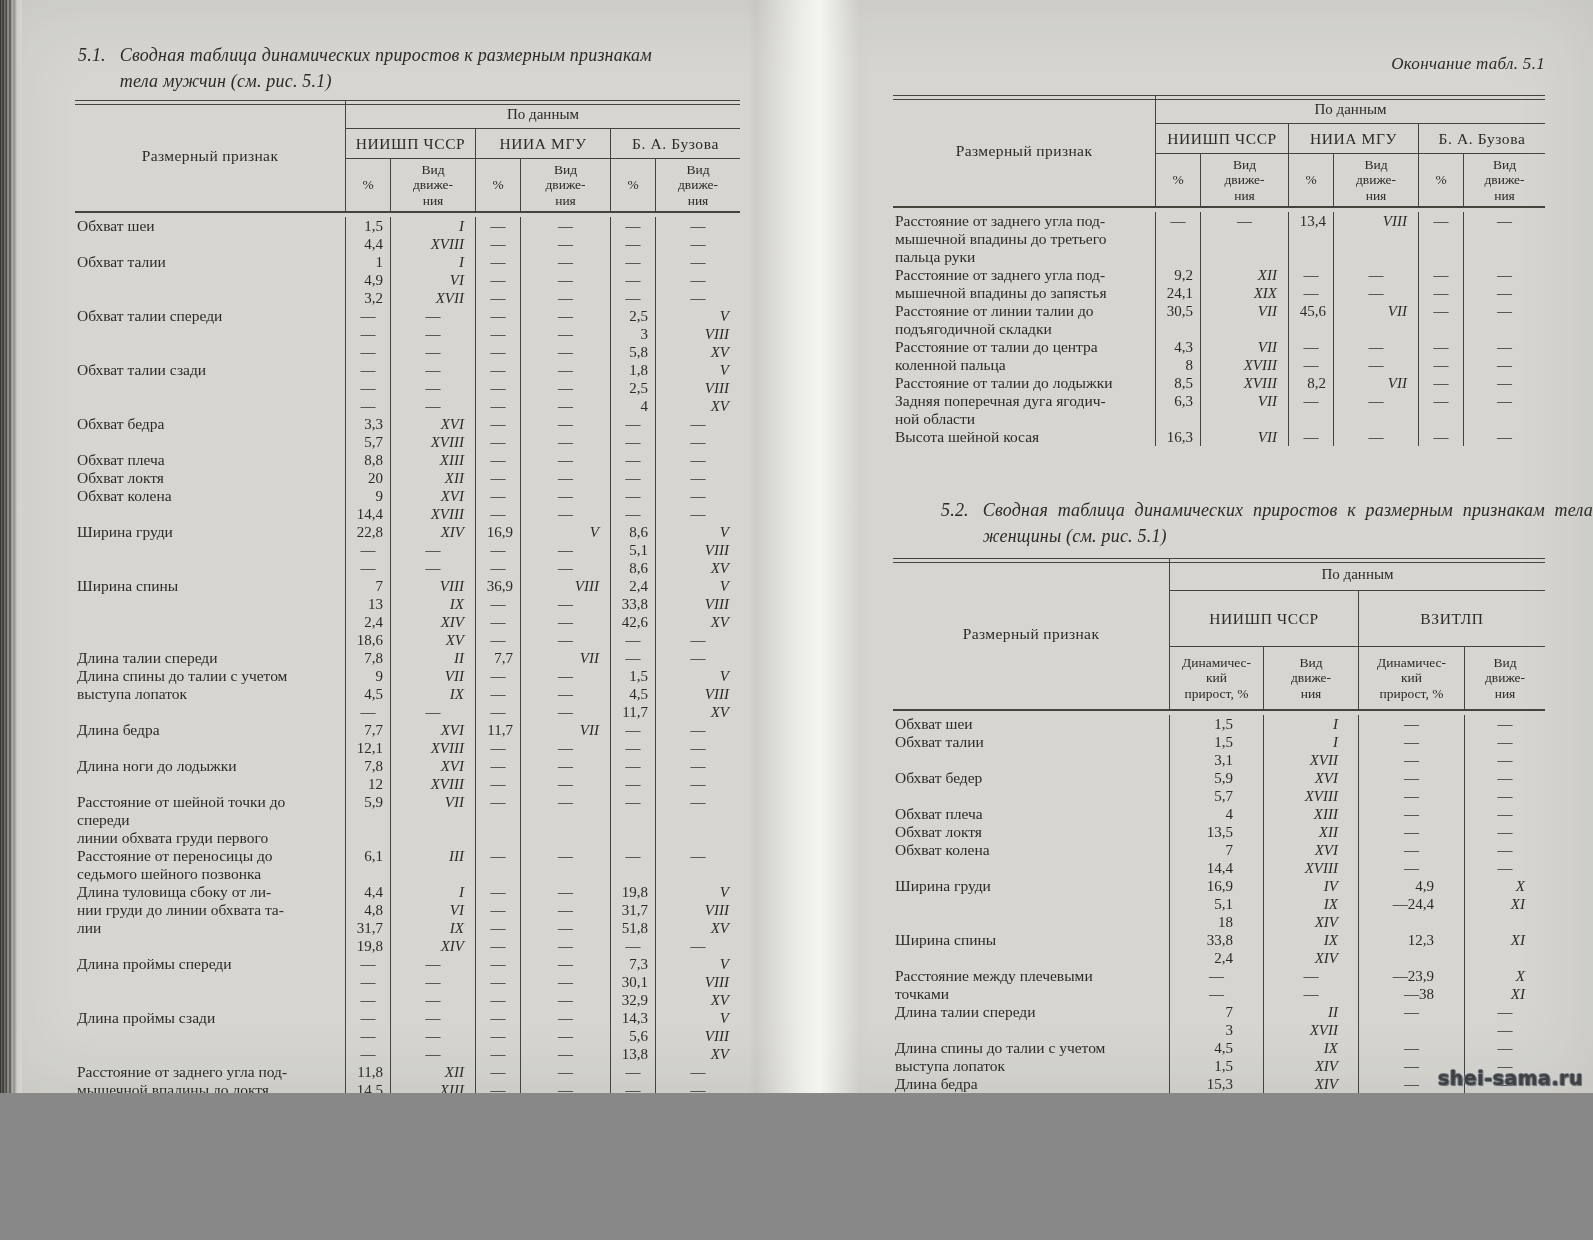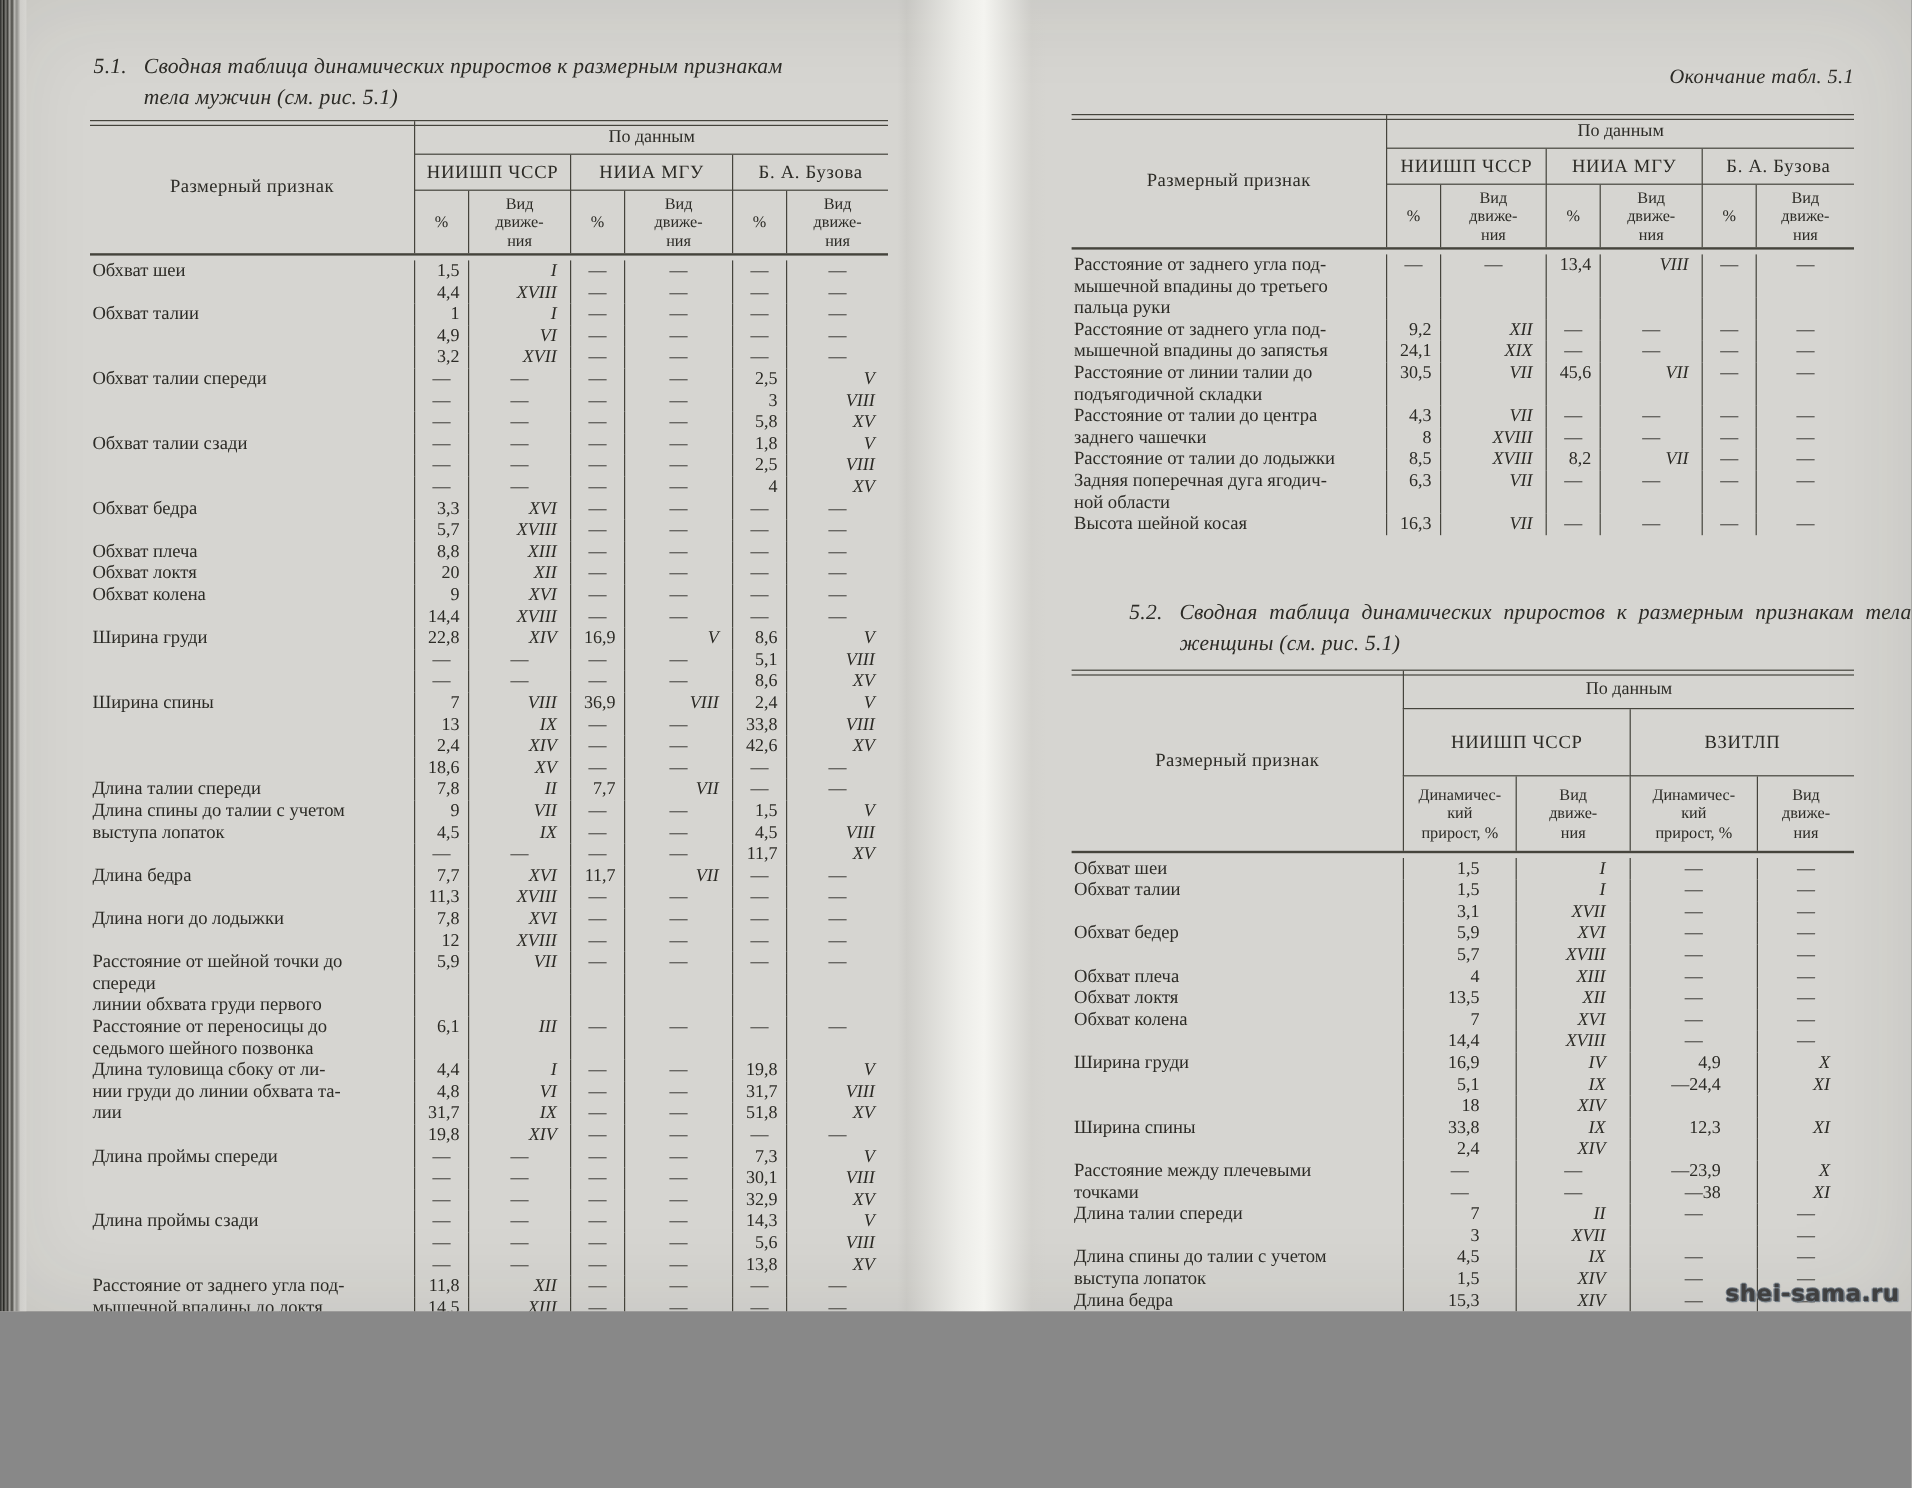"заднего чашечки" div.c { text: заднего чашечки -> коленной пальца }
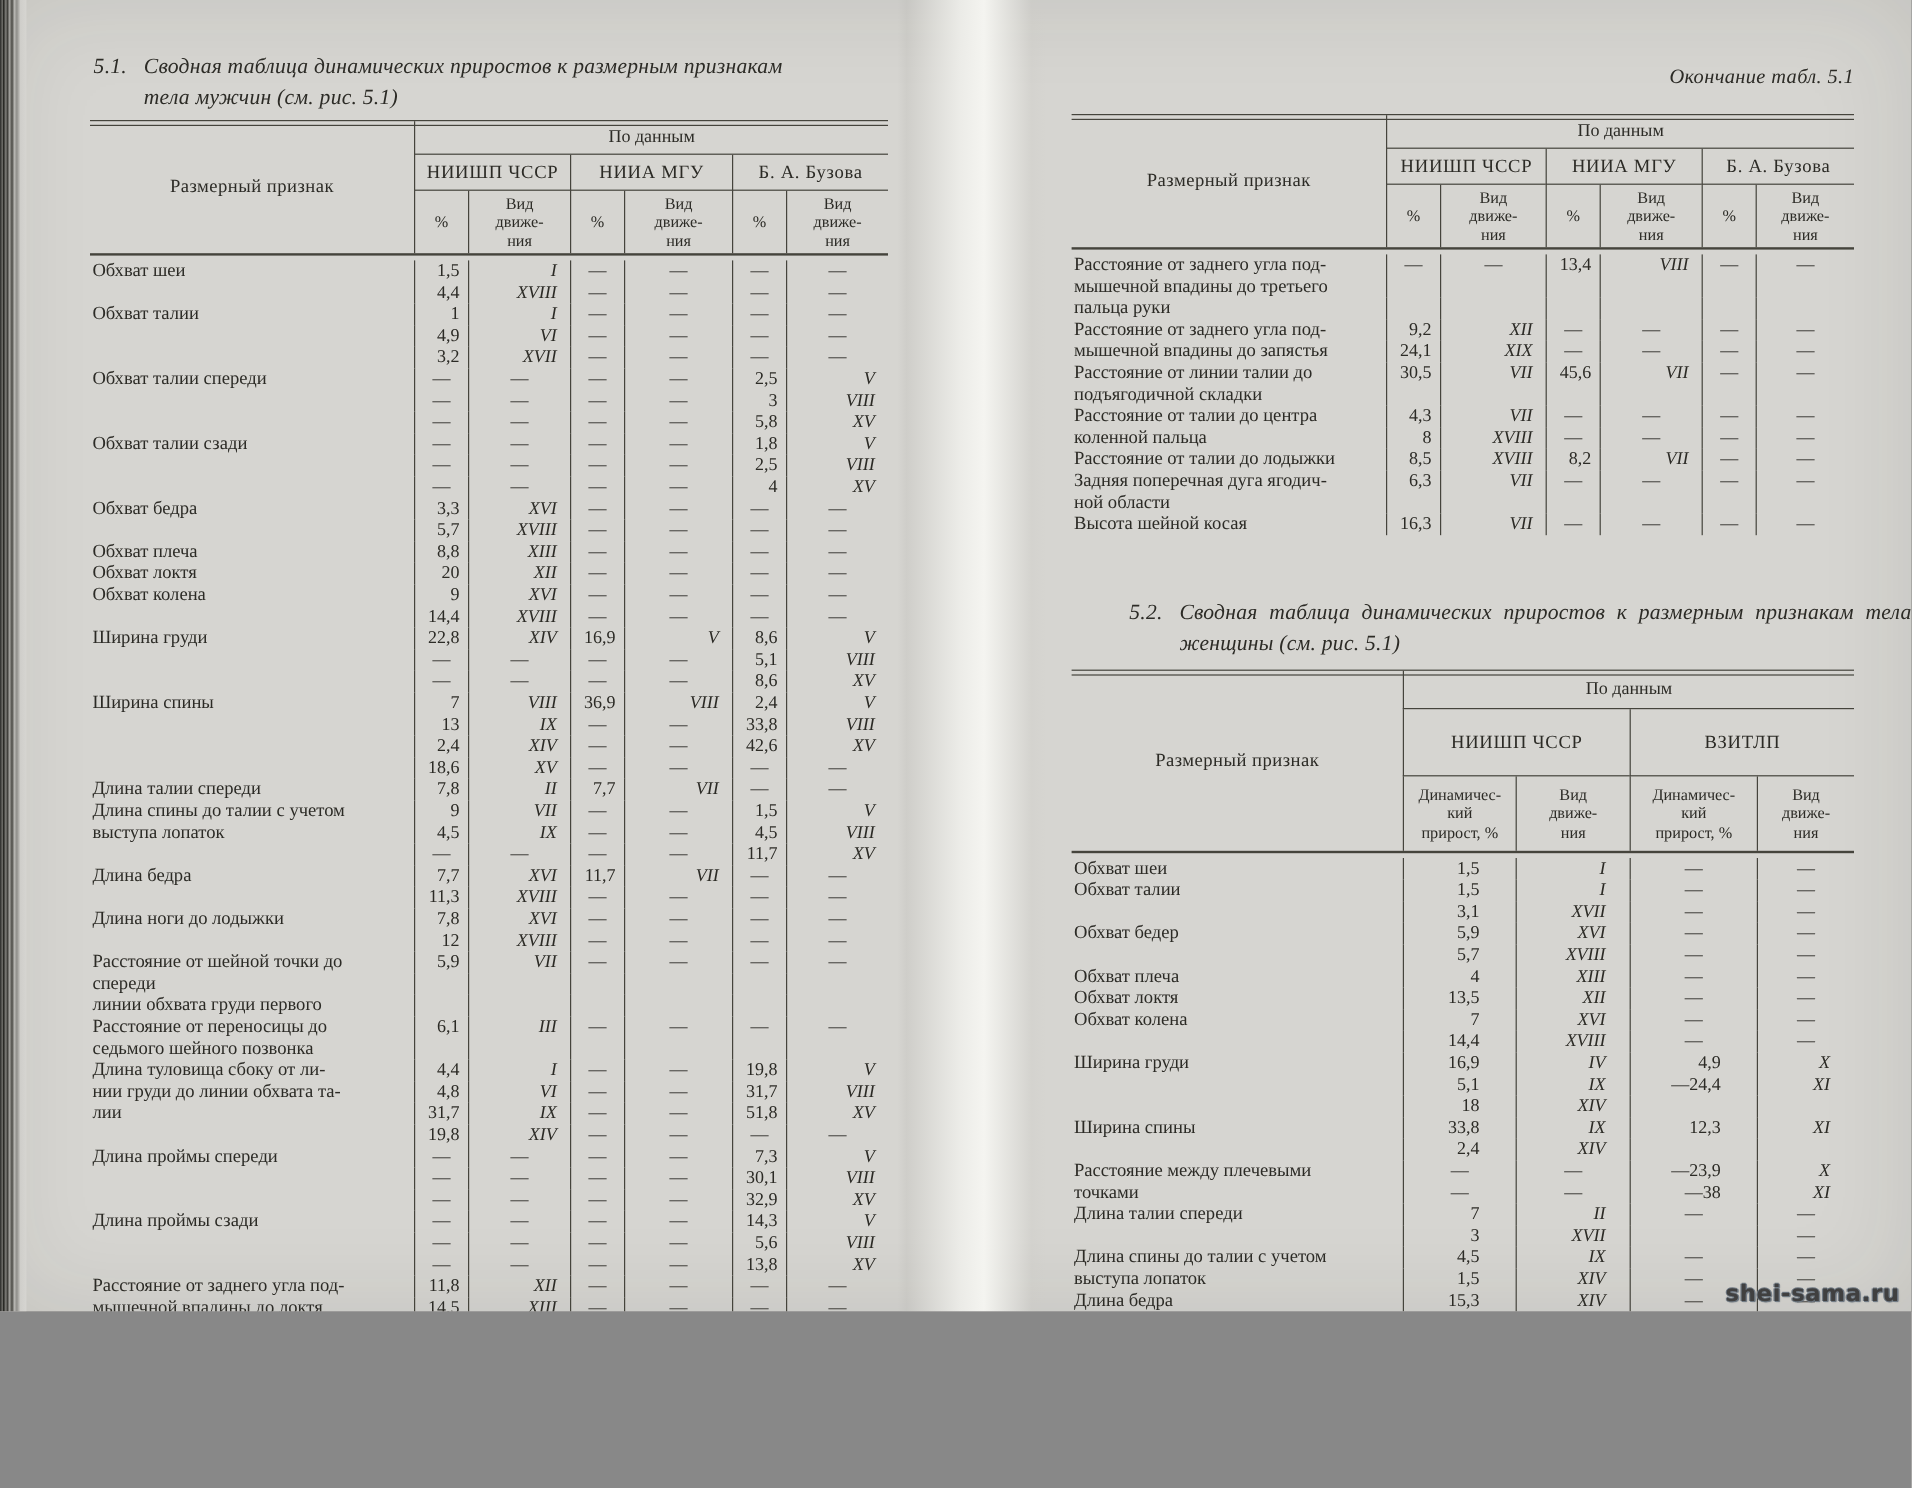"11,3" div.c { text: 11,3 -> 12,1 }
